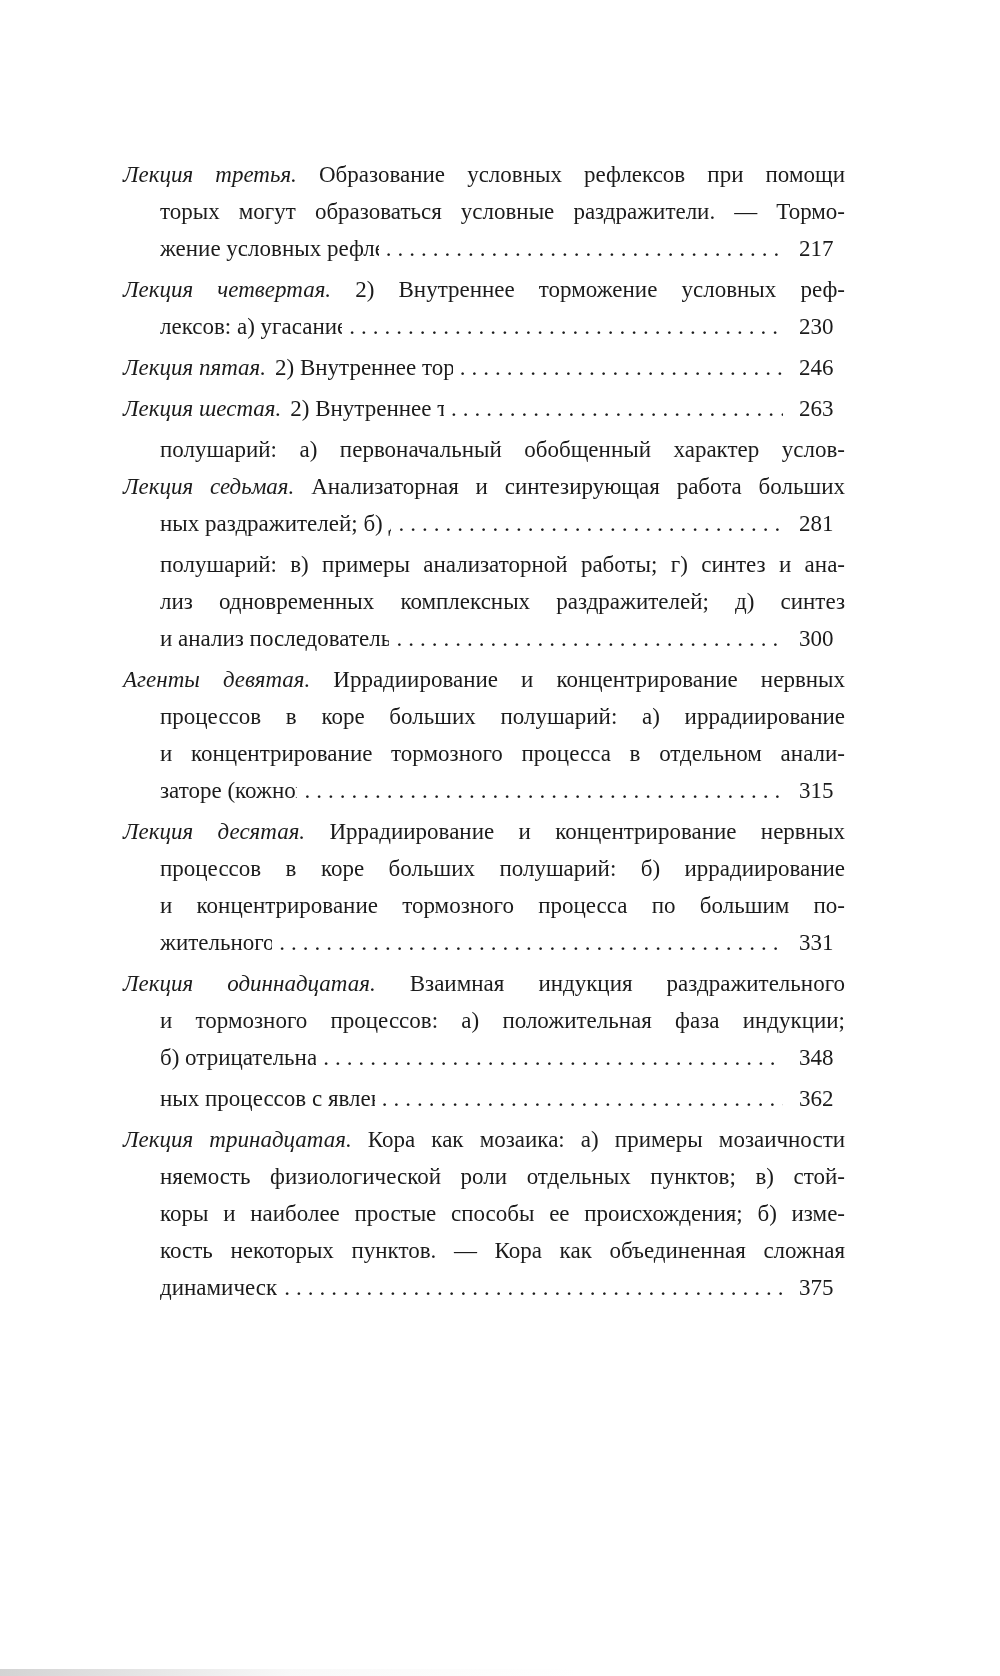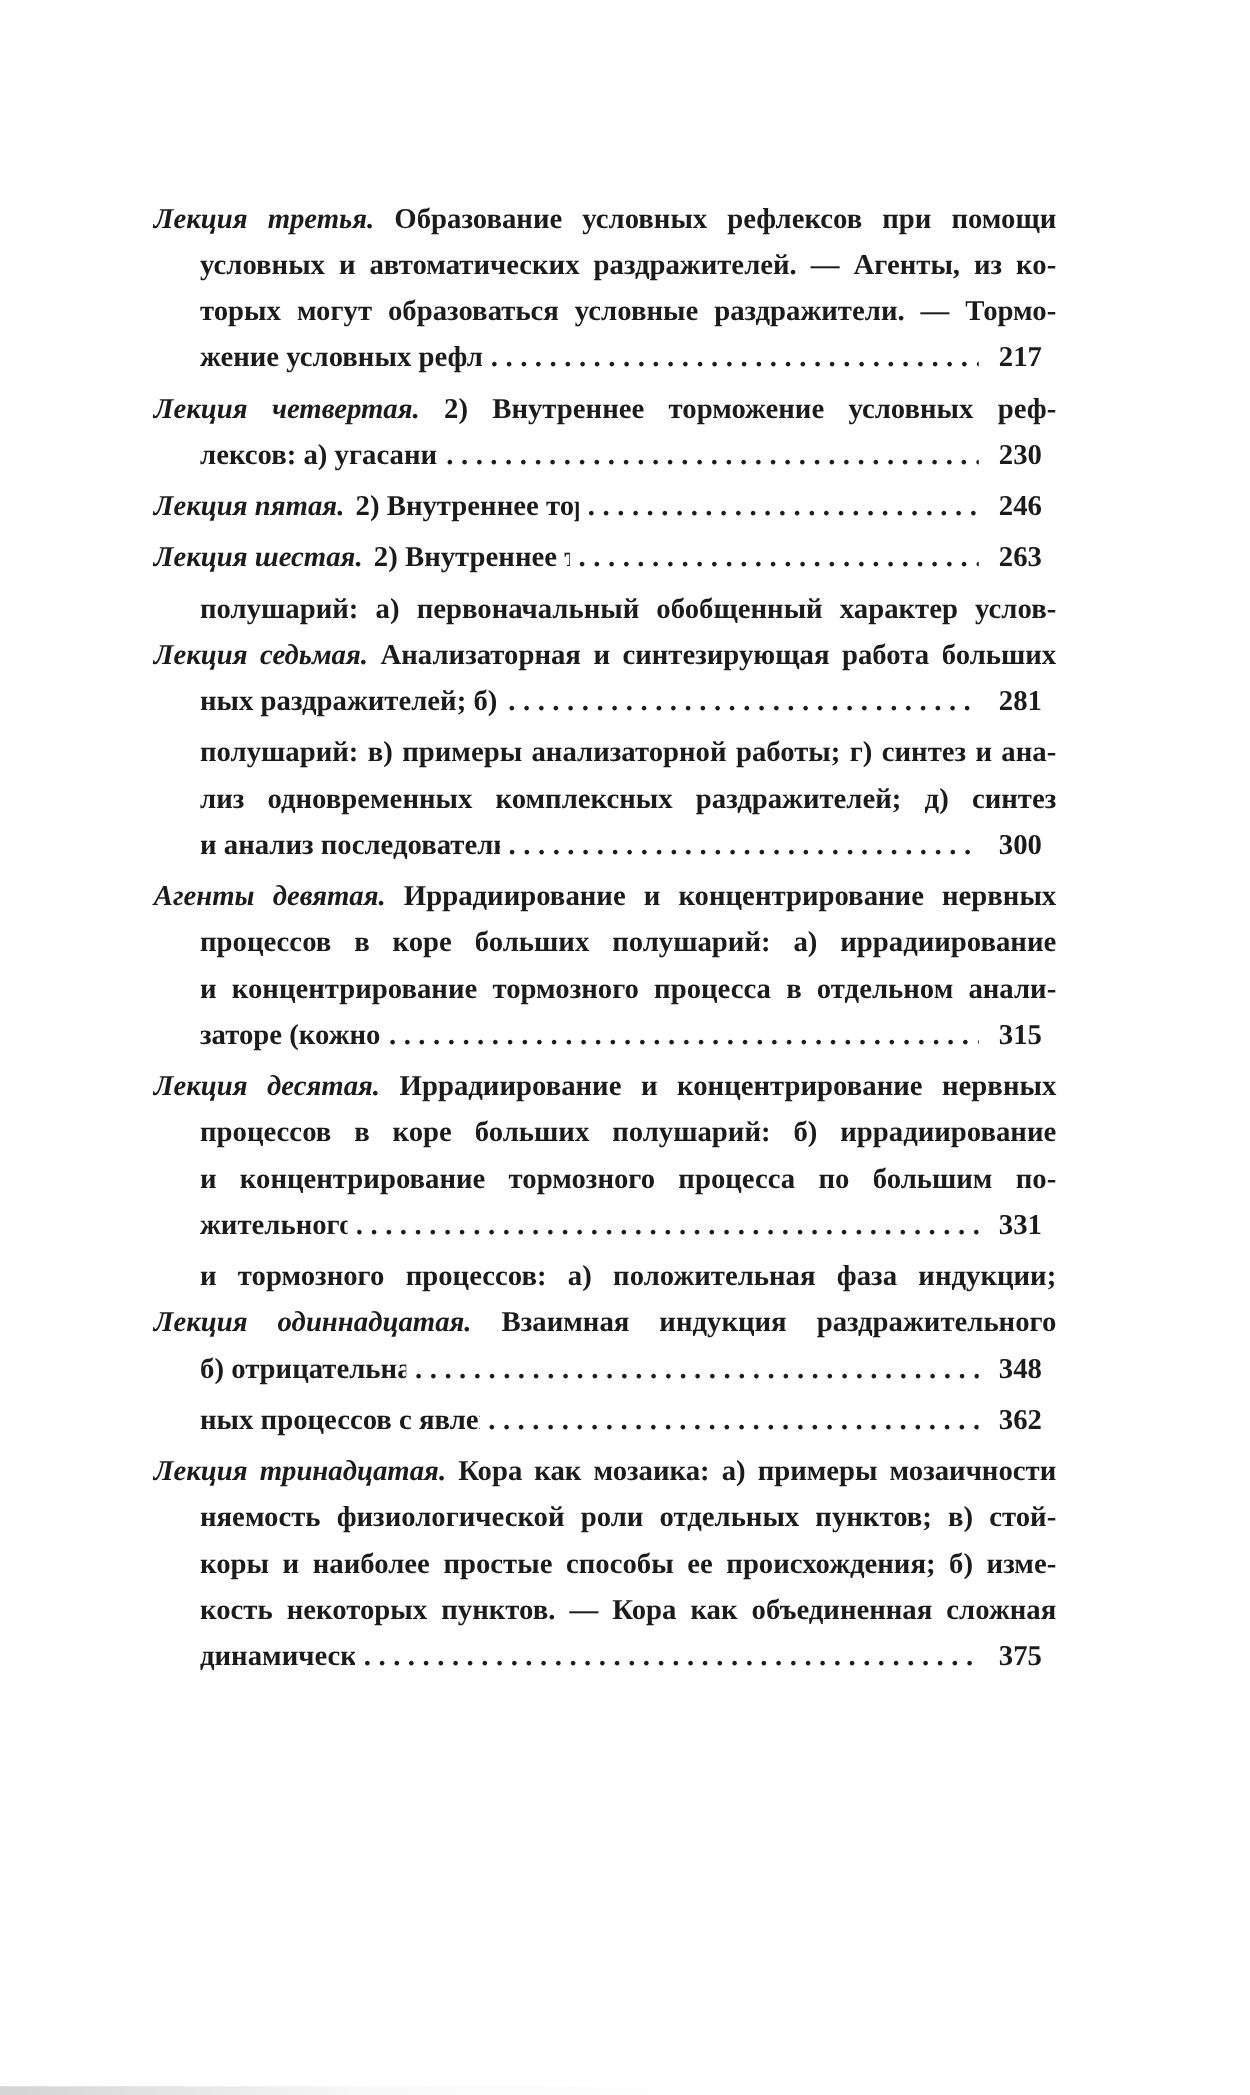"Лекция третья. Образование условных" .line { font-weight: bold -> none }
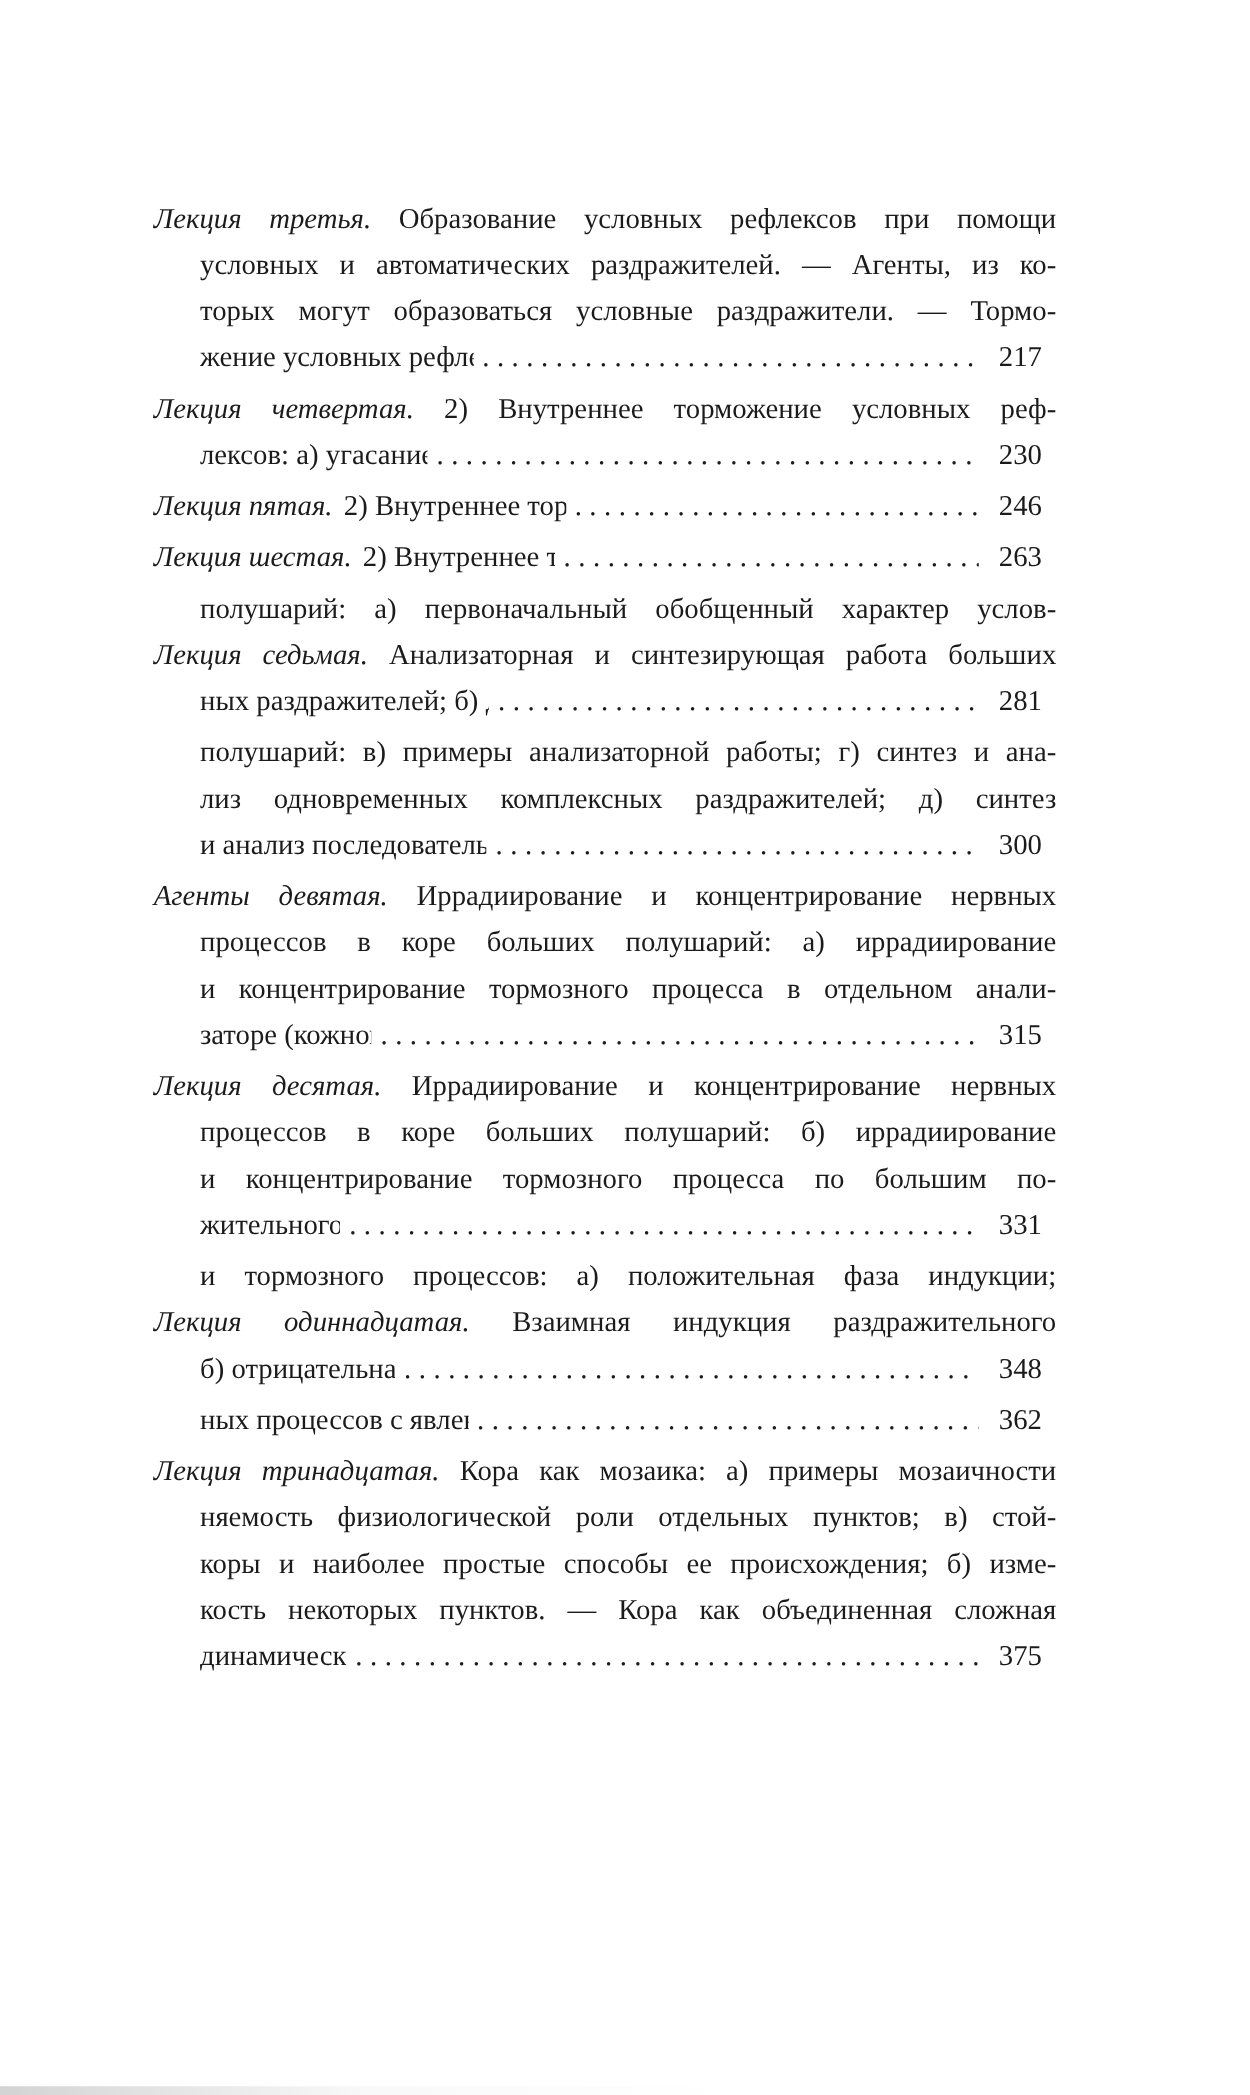"условных и автоматических раздражителей." div.line { html: <div><span>условных и автоматических раздражителей. — Агенты, из ко-</span></div> -> none }
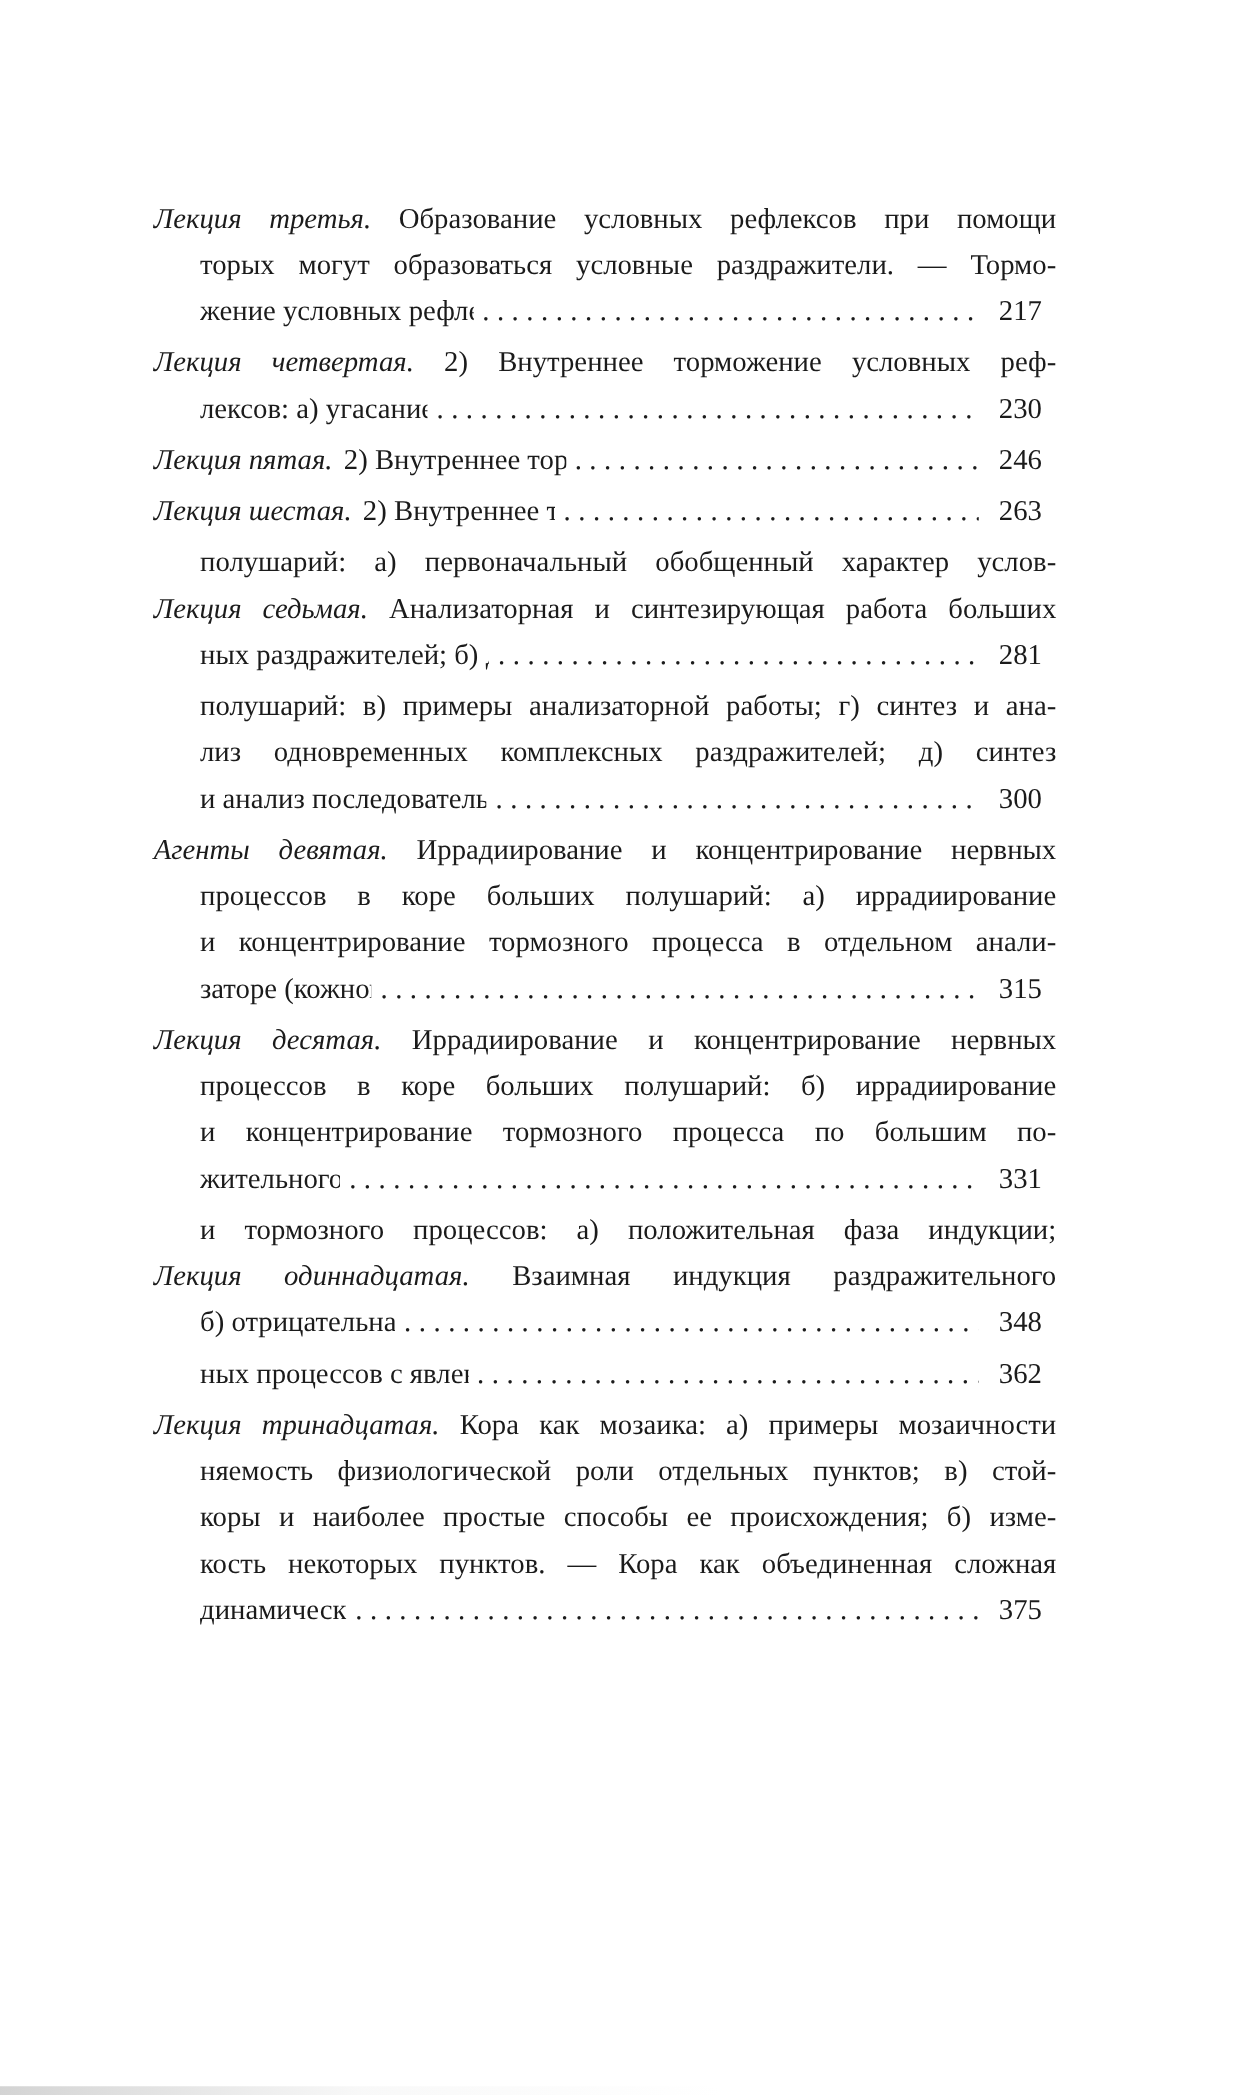"и тормозного процессов: а) положительная" div.line { order: before "Лекция одиннадцатая. Взаимная индукция" -> after "Лекция одиннадцатая. Взаимная индукция" }
